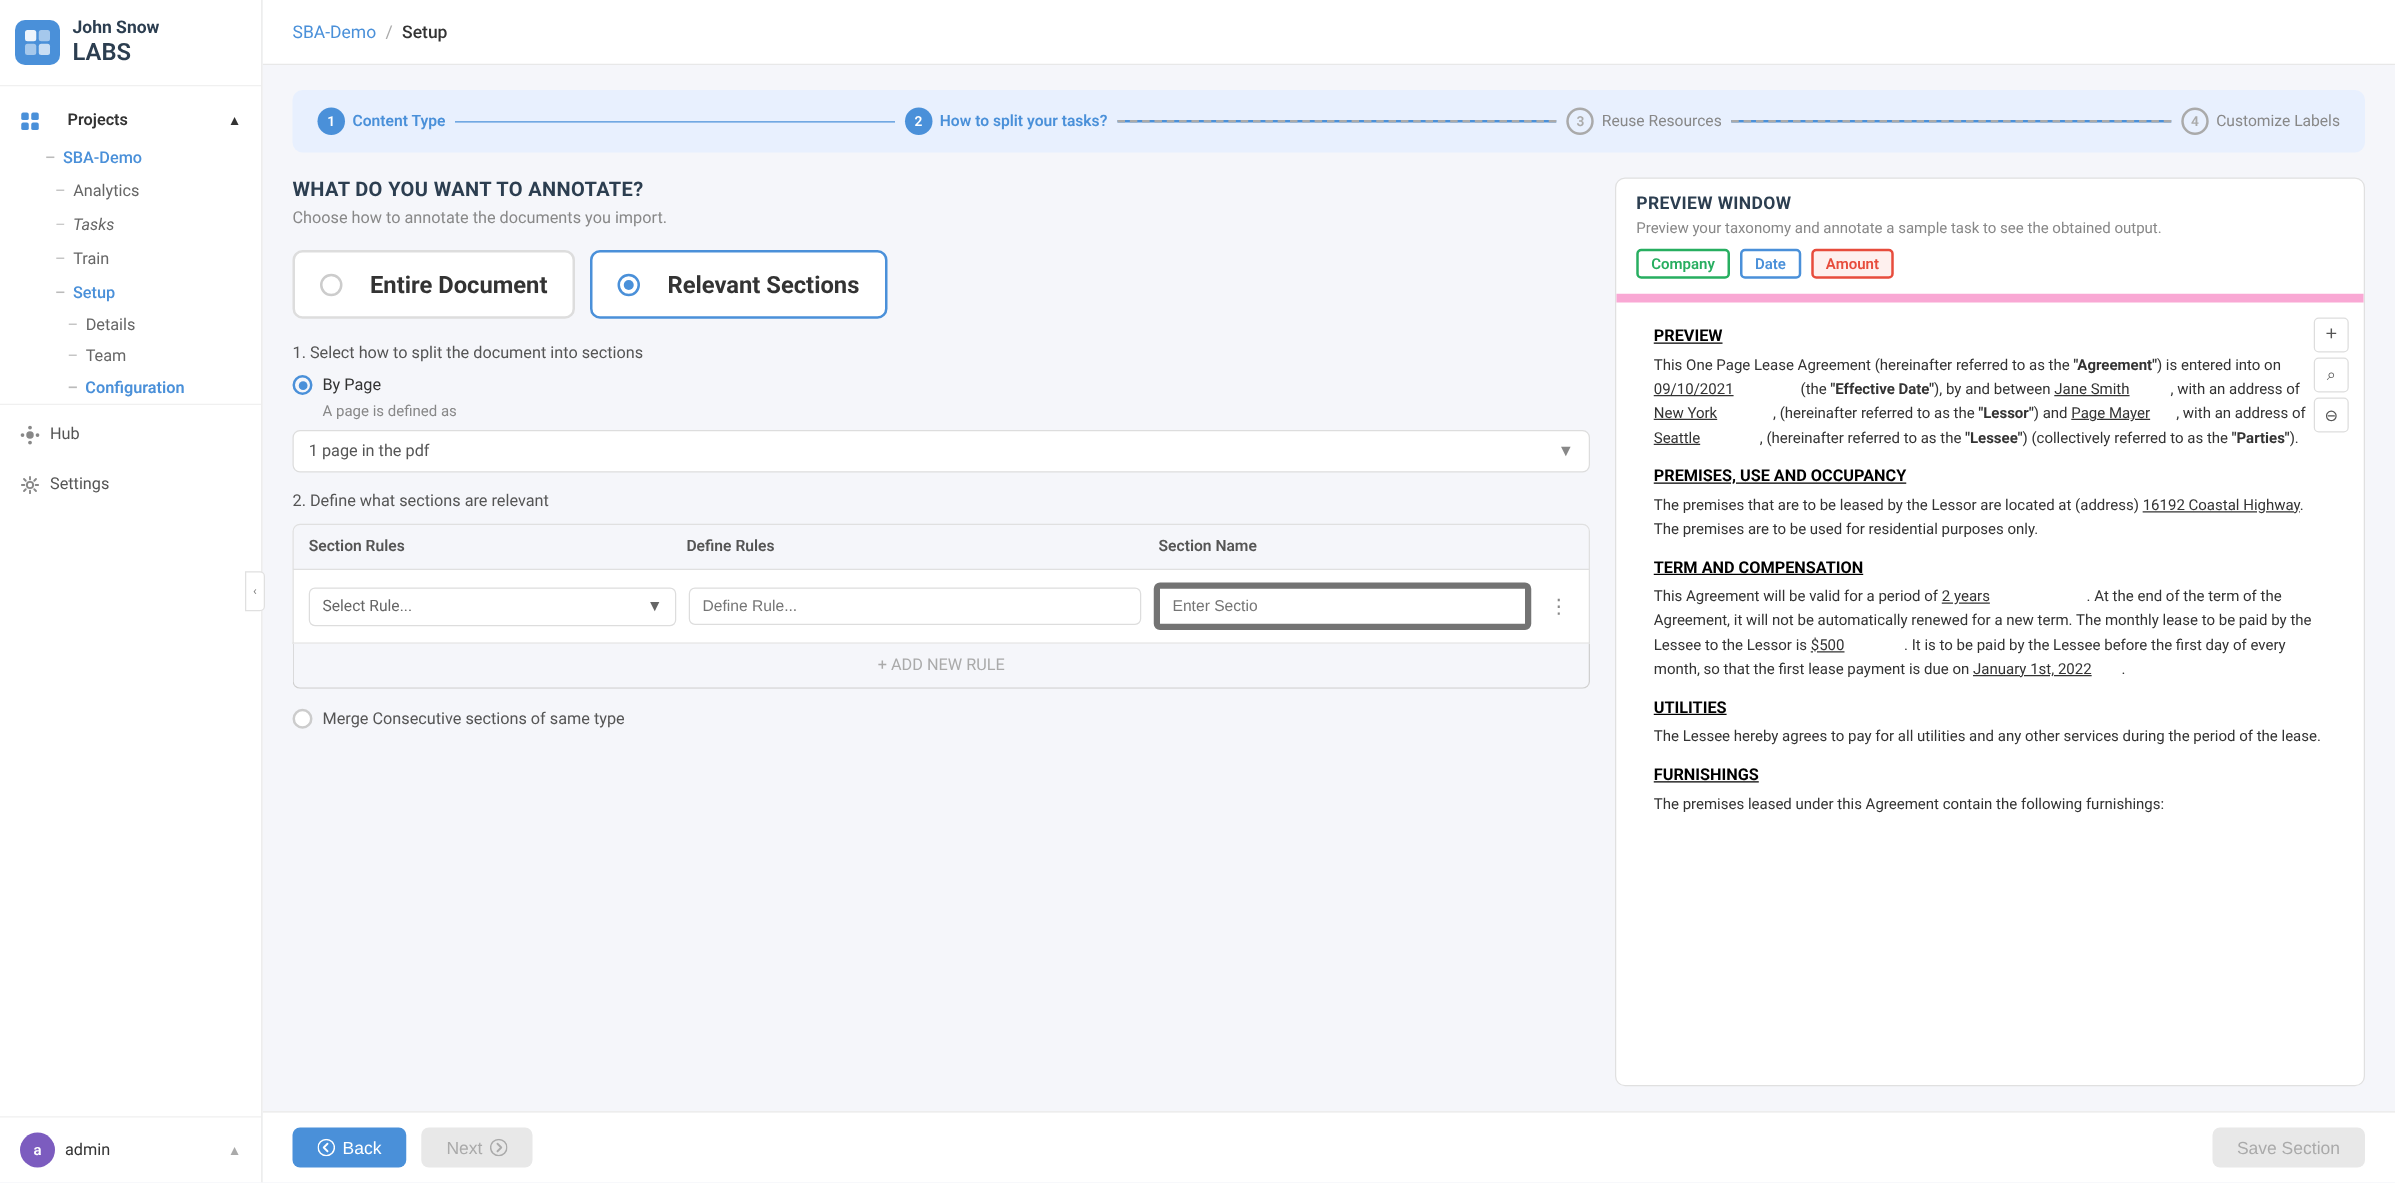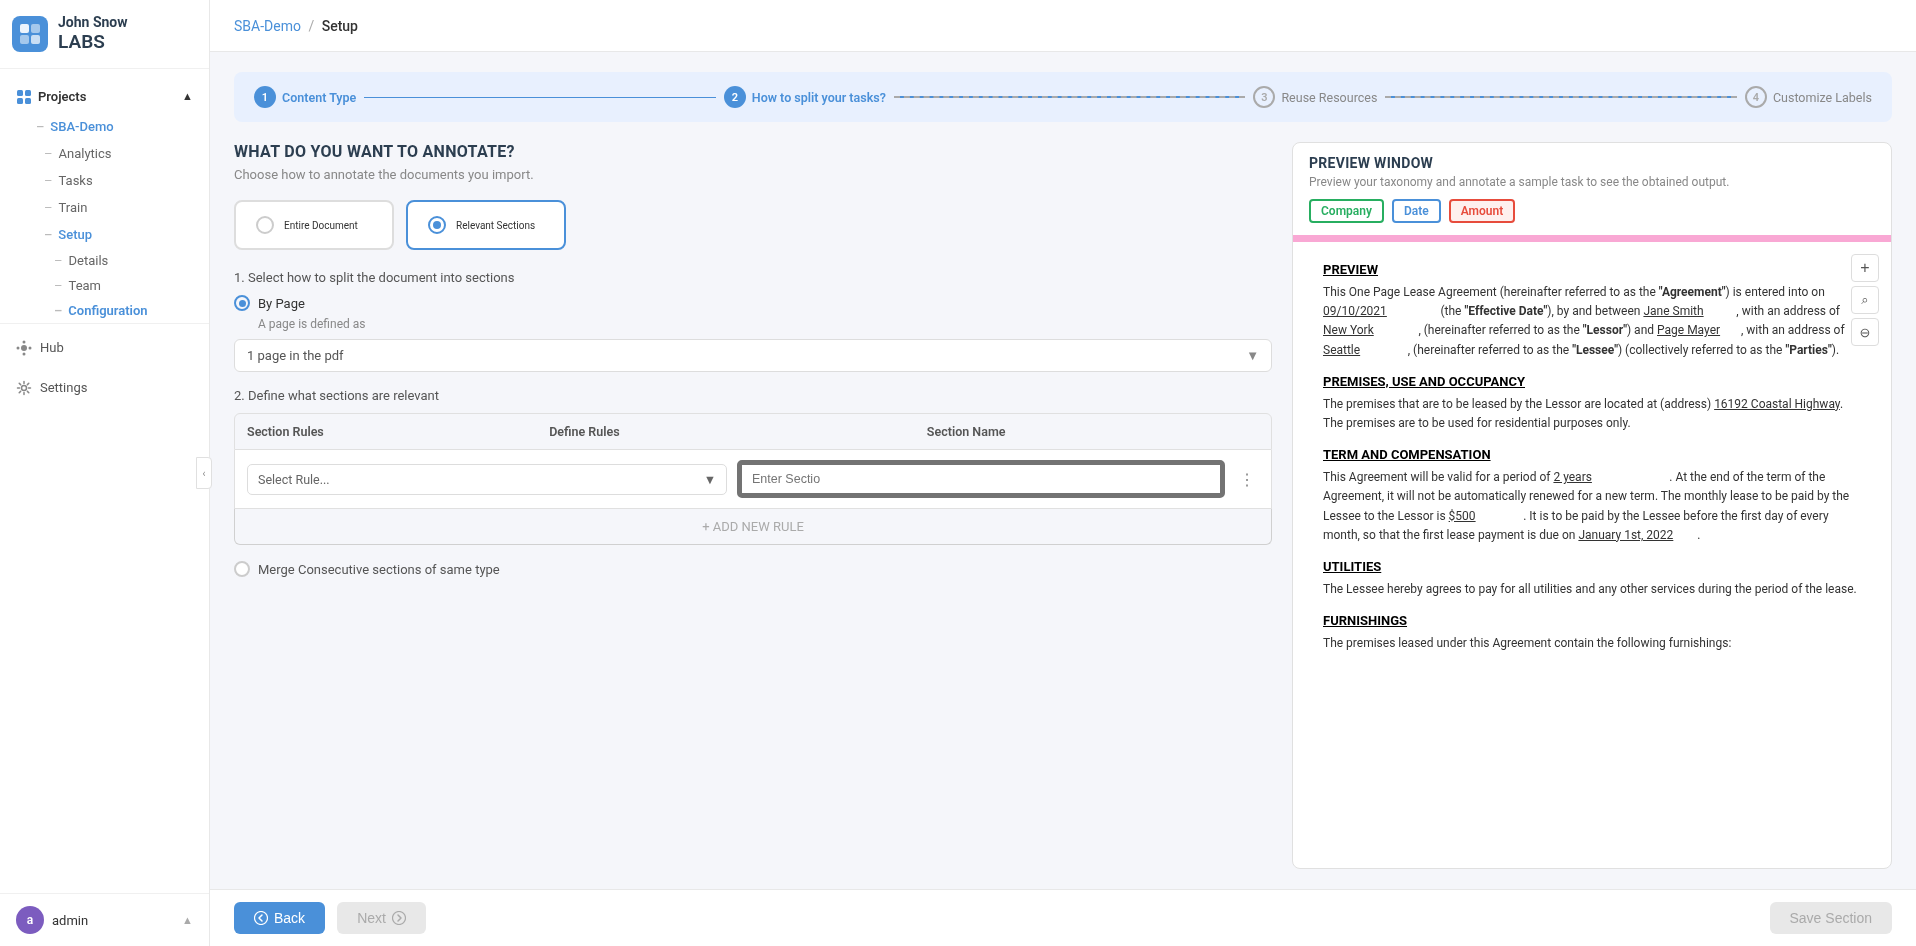"Projects" .nav-group-label { gap: 6px -> 22px }
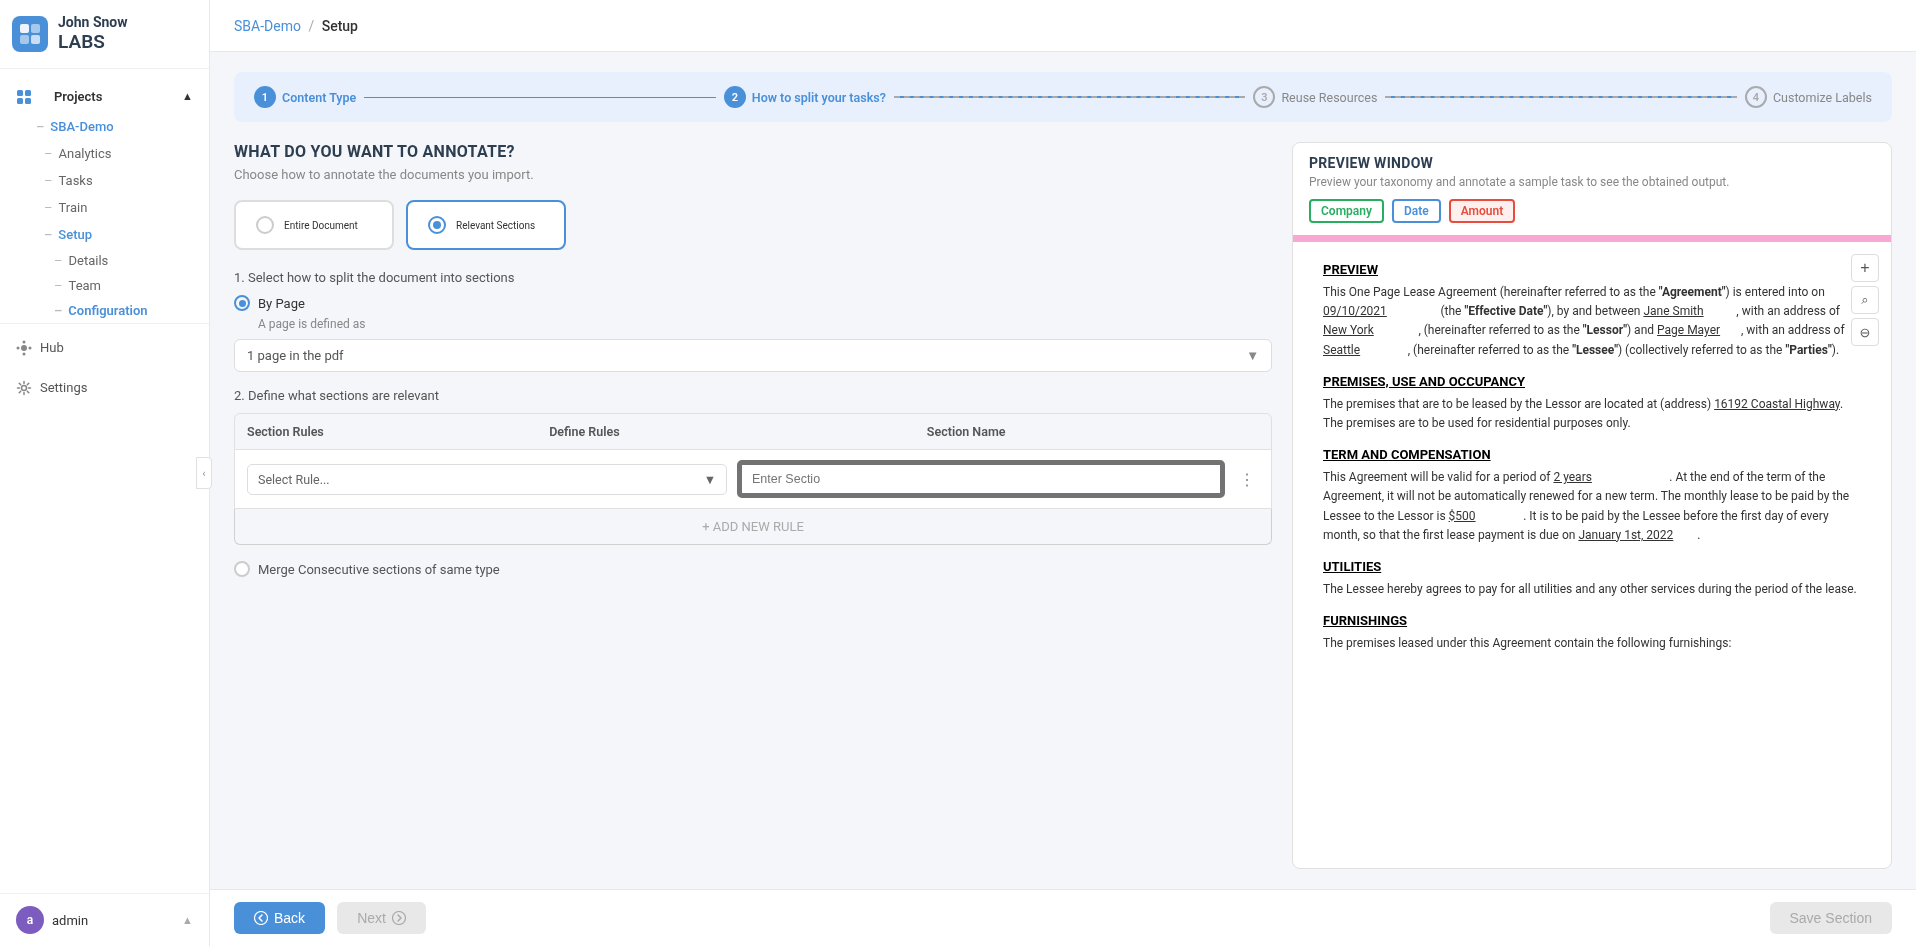"Tasks" div.nav-sub-item { font-style: none -> italic }
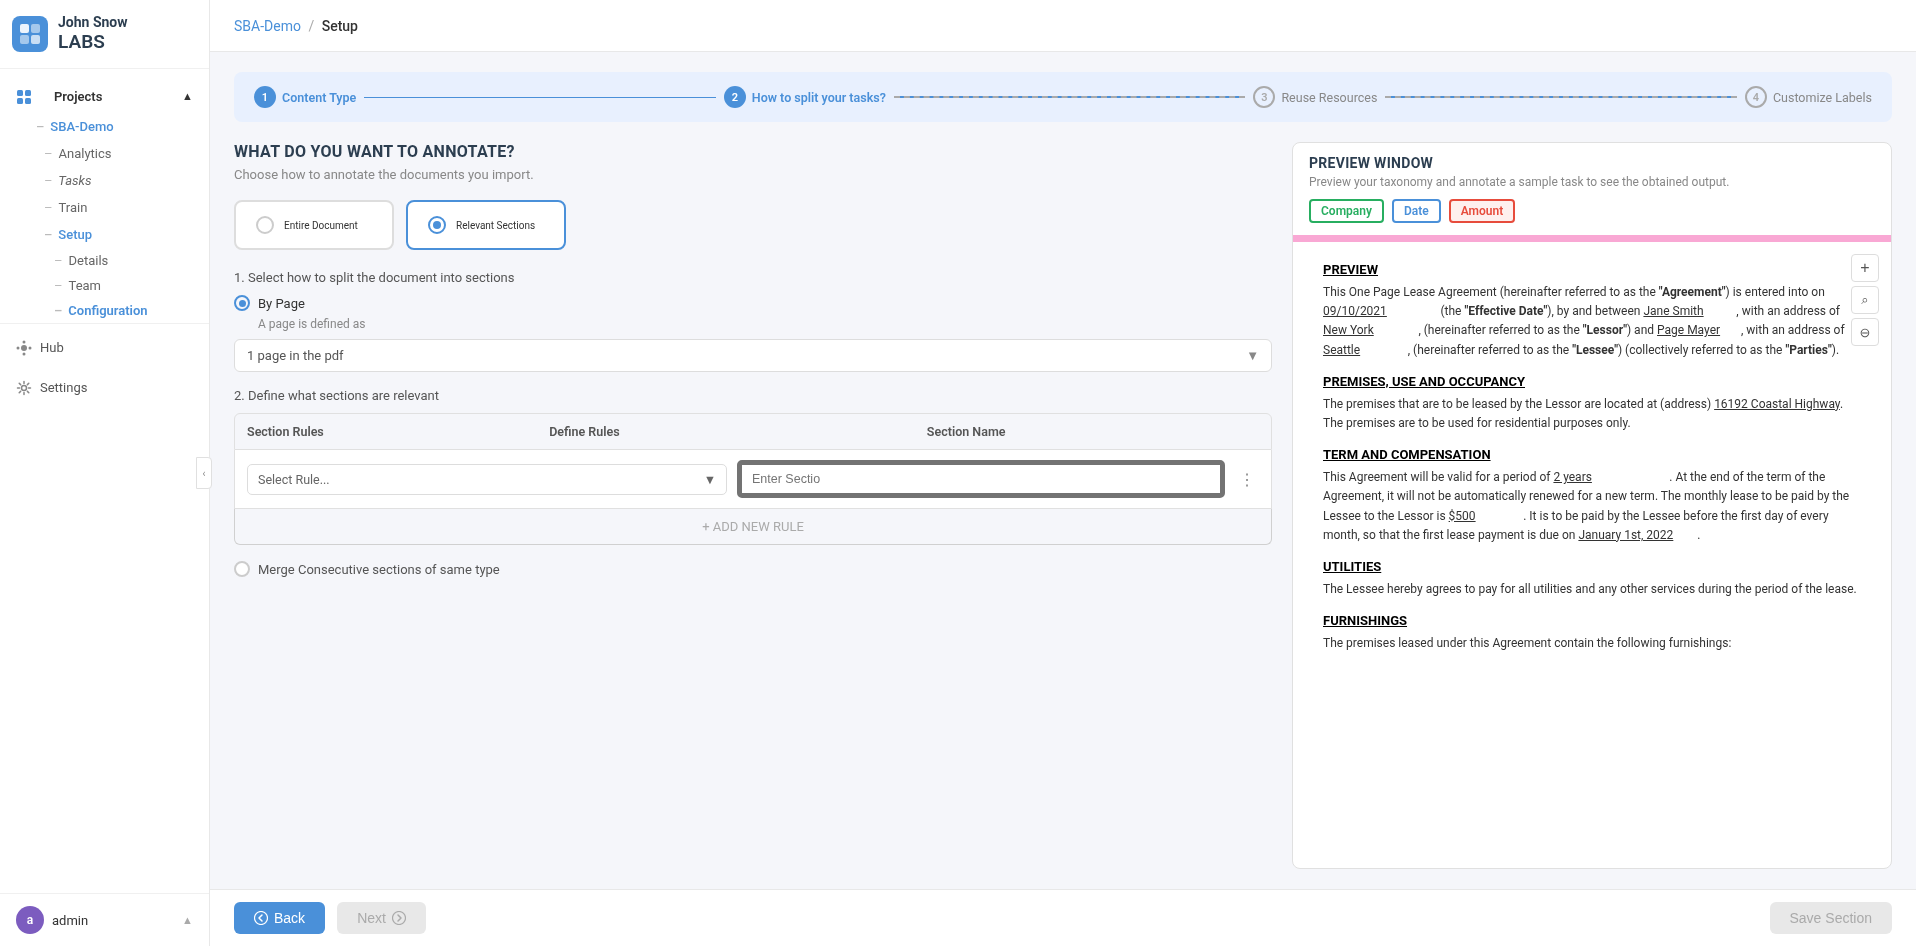"Entire Document" .option-label { font-size: 10px -> 19px; font-weight: 400 -> 700; margin-left: none -> 12px }
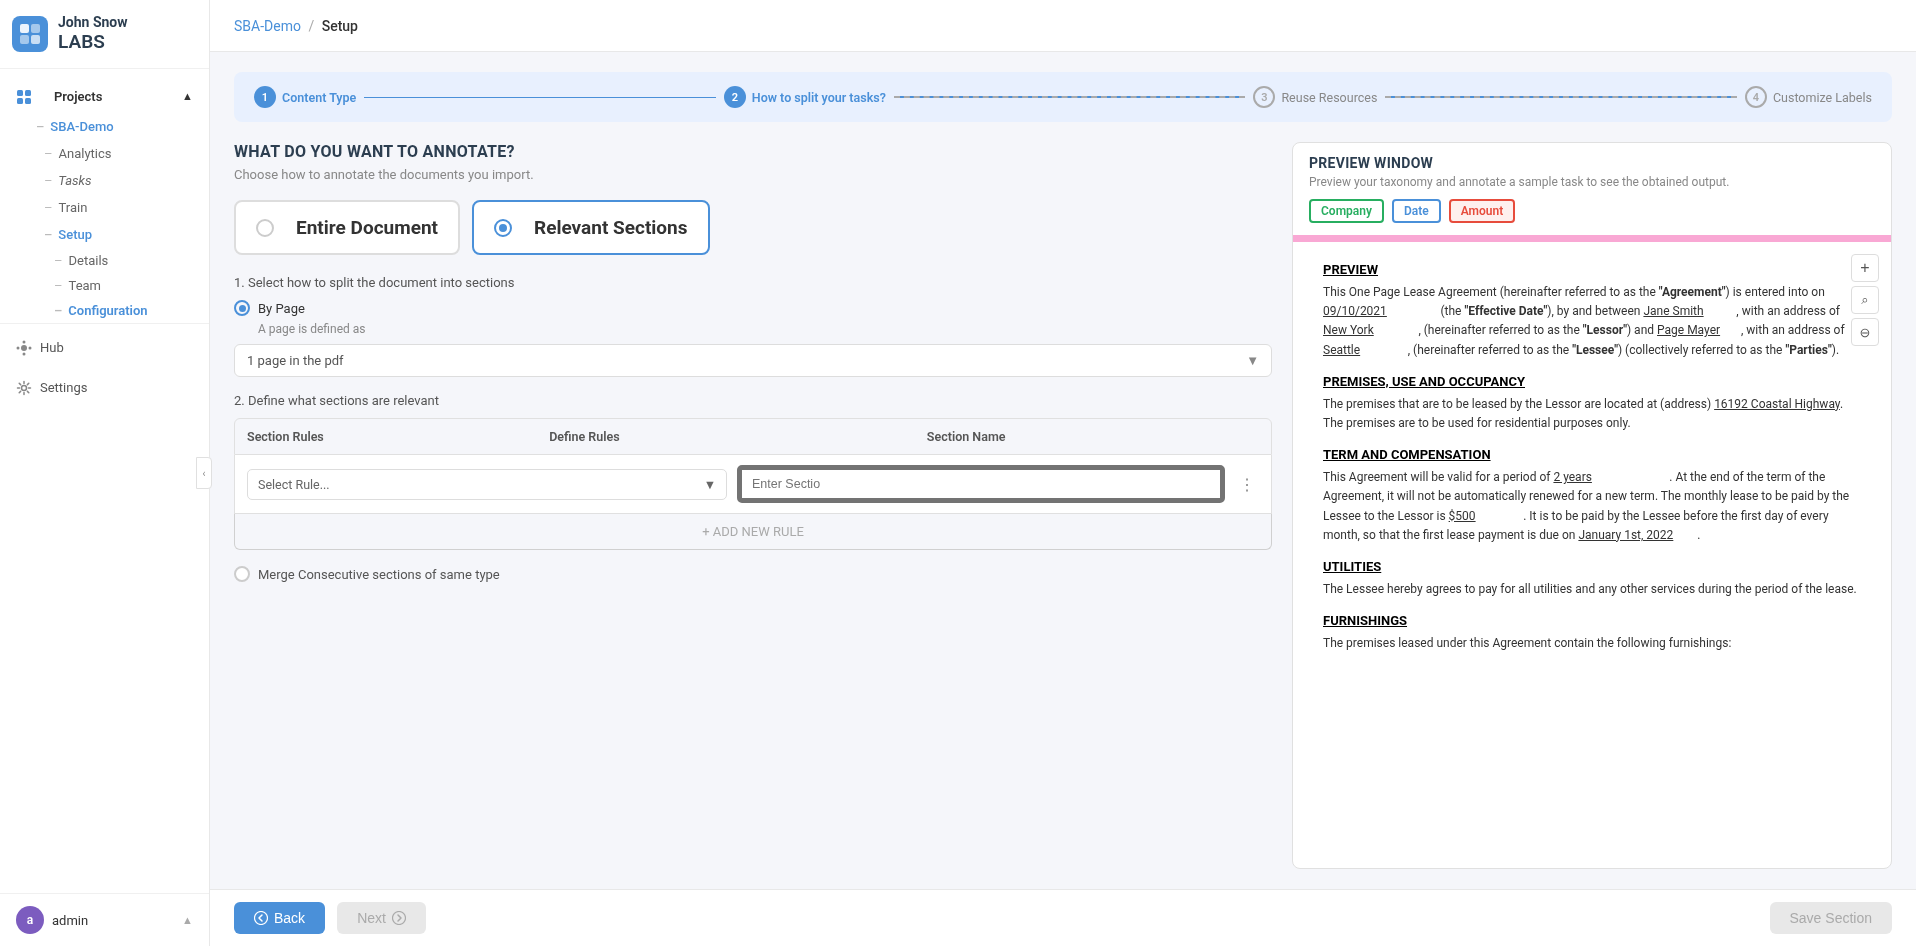"Define Rule..." input.define-rule-input { html: none -> <input> }
